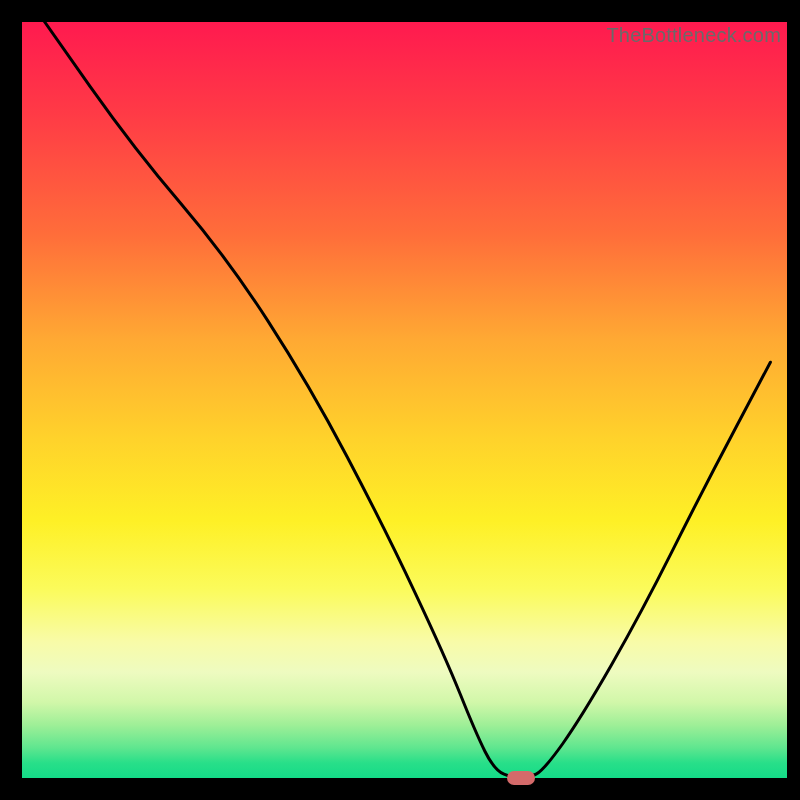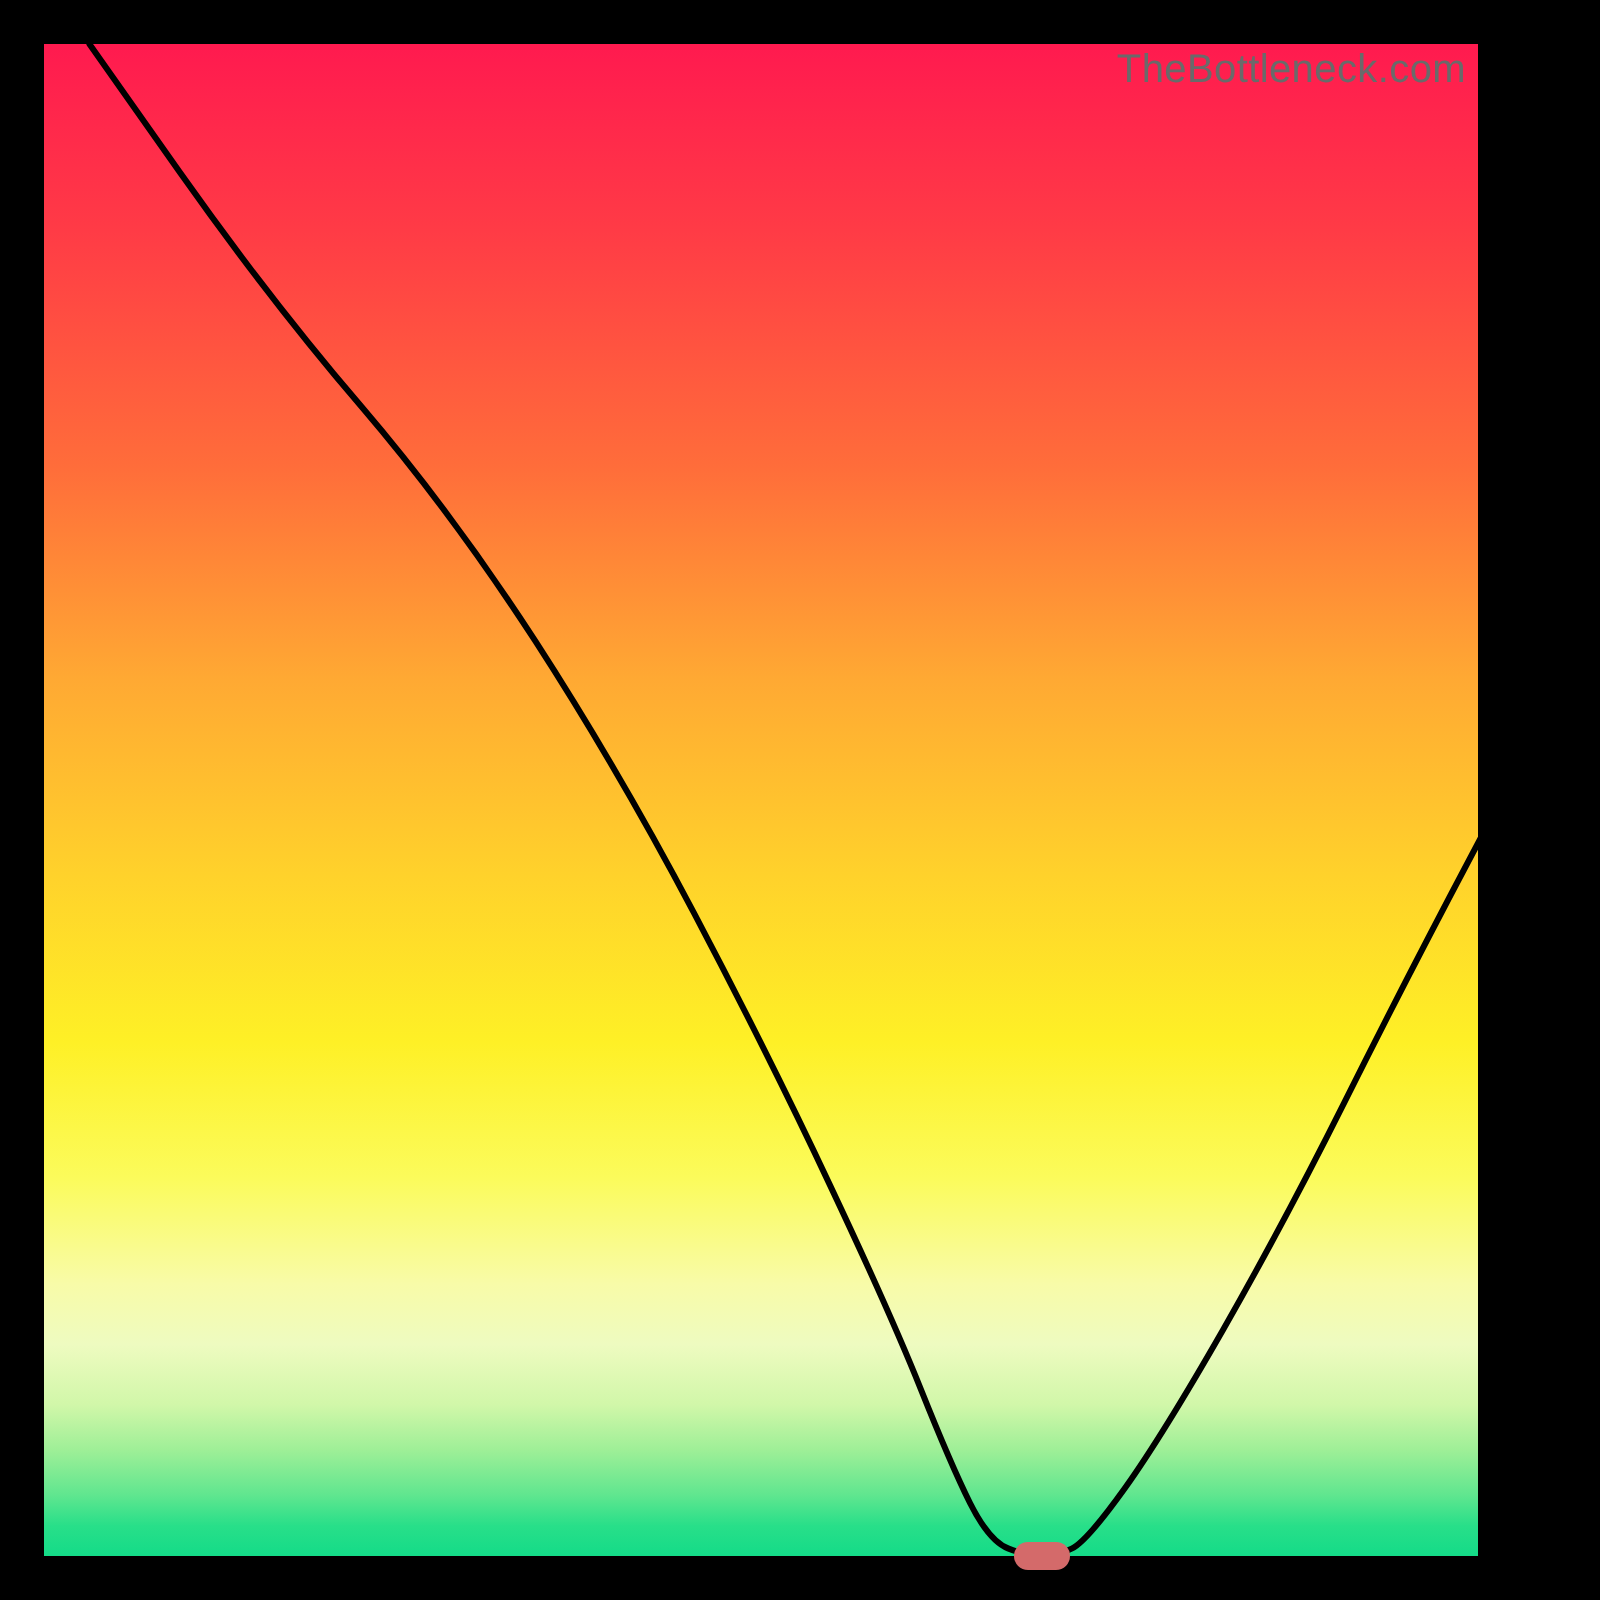"TheBottleneck.com" .plot-area { padding-left: none -> 48px }
